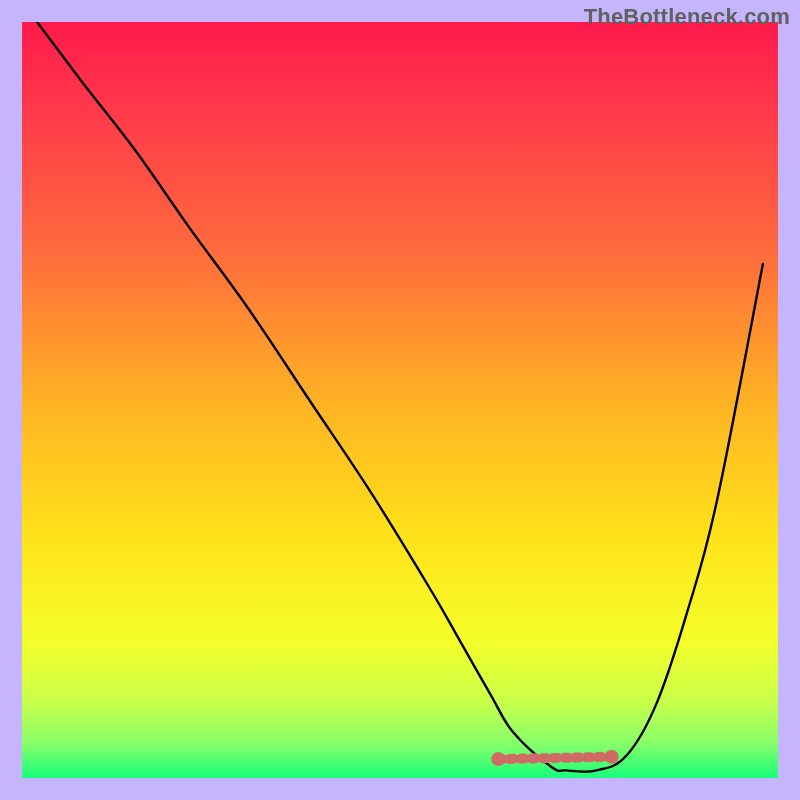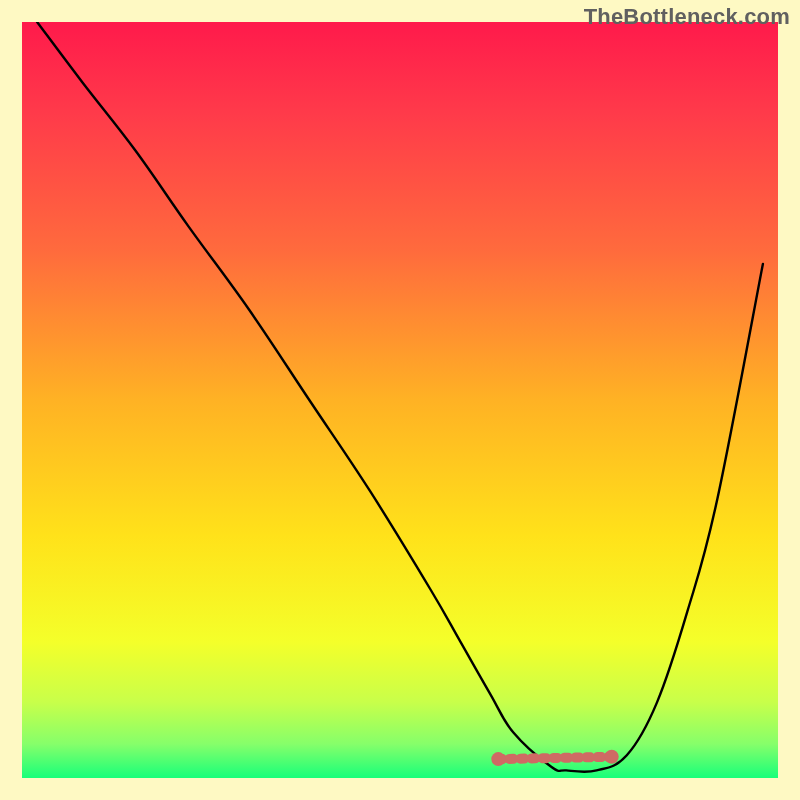"TheBottleneck.com" .outer { background: #fef9c3 -> #c4b5fd }
